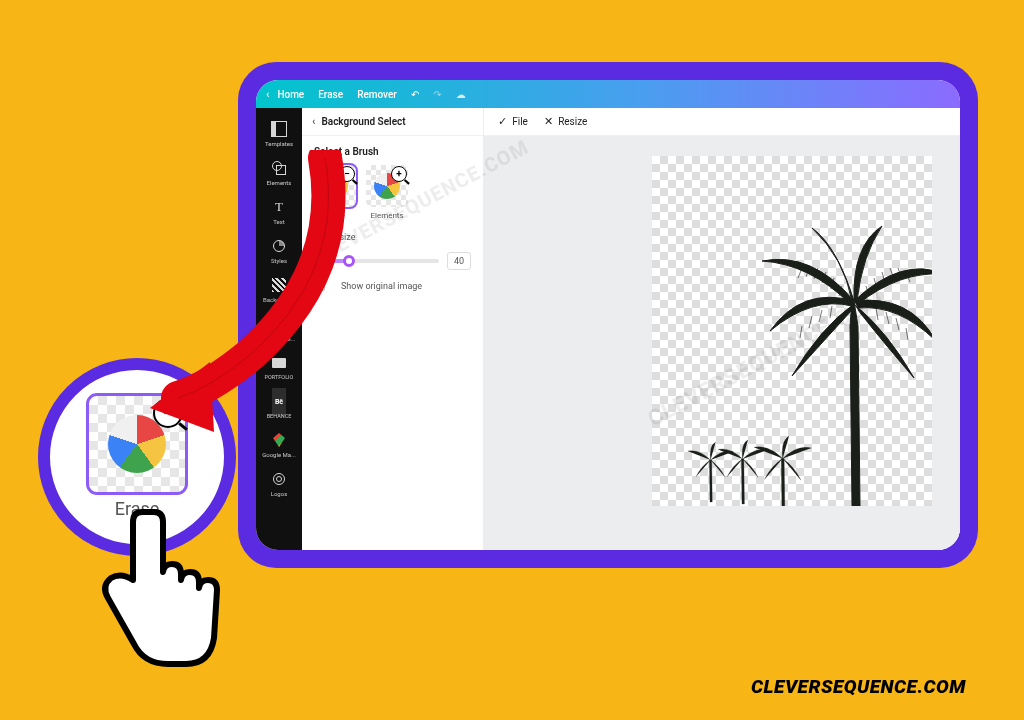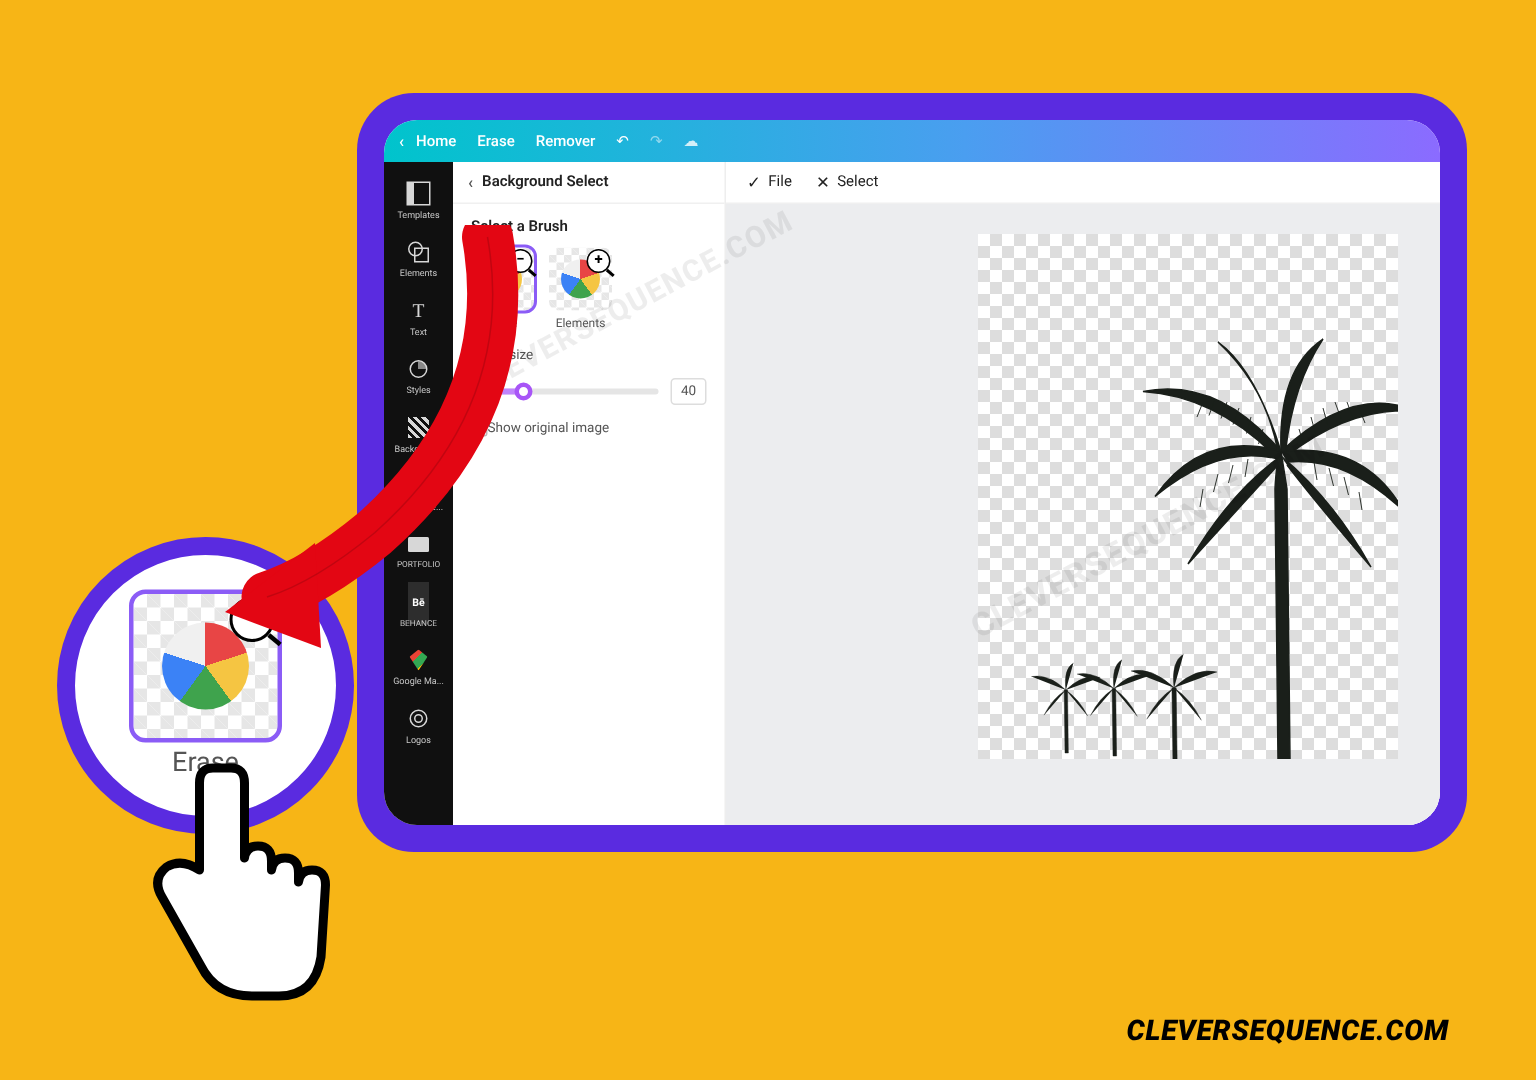"Select" span { text: Select -> Resize }
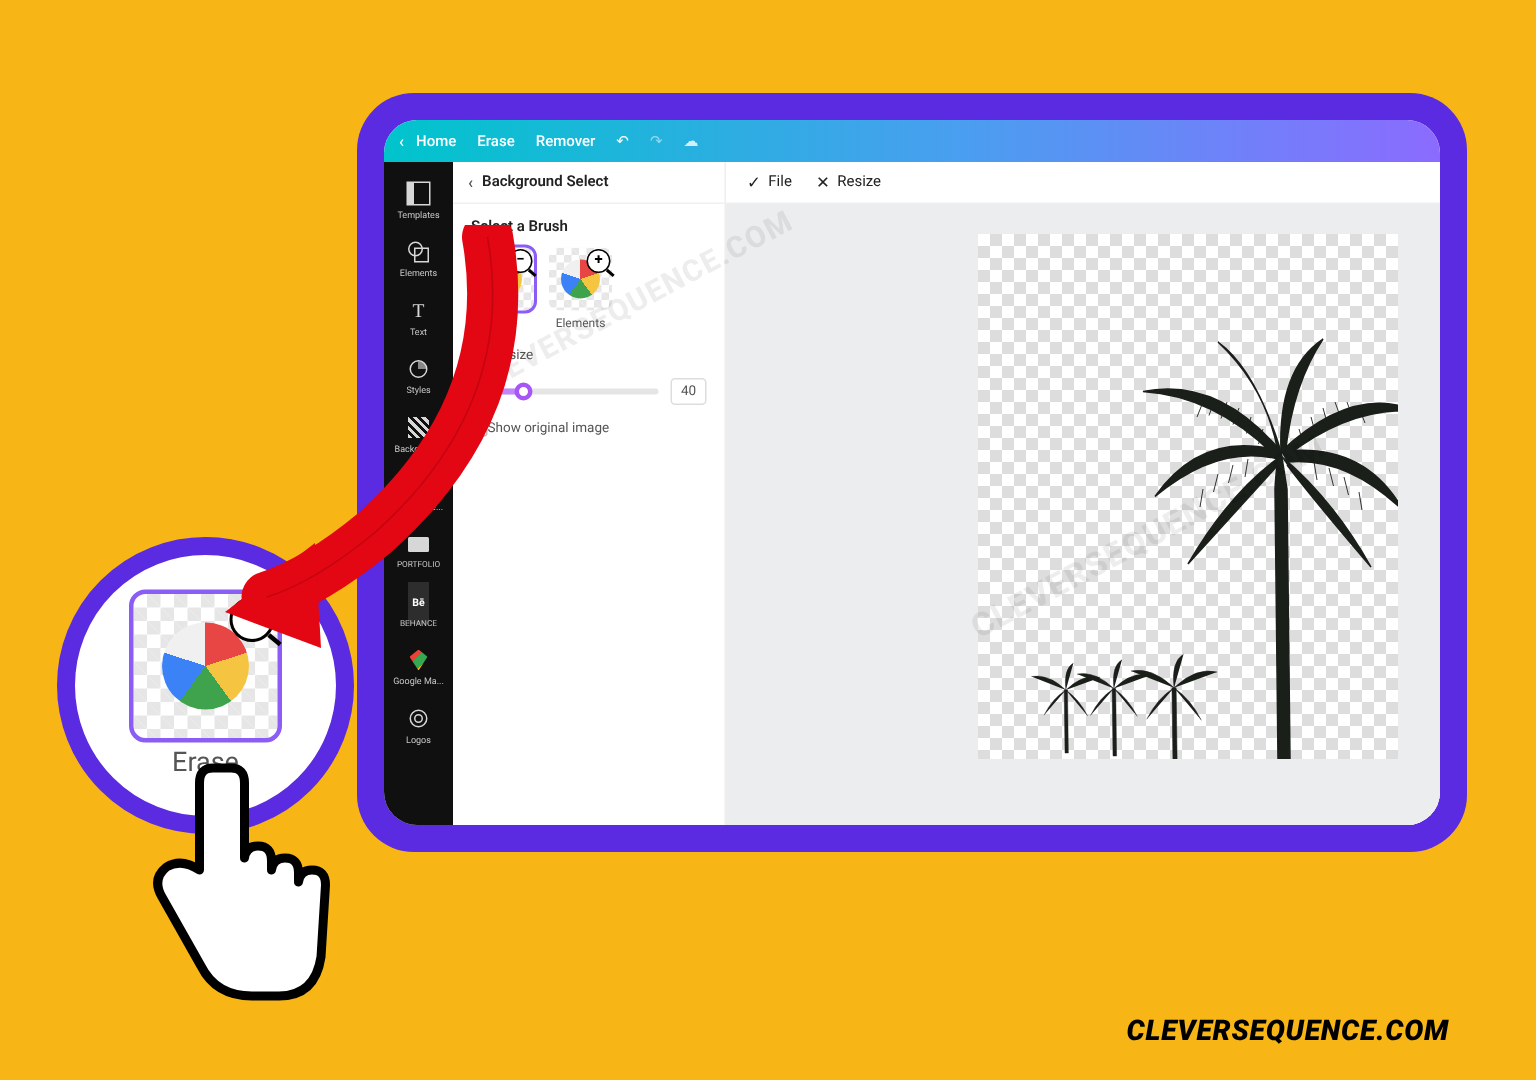"Show original image" .check-row { gap: 0 -> 16px }
